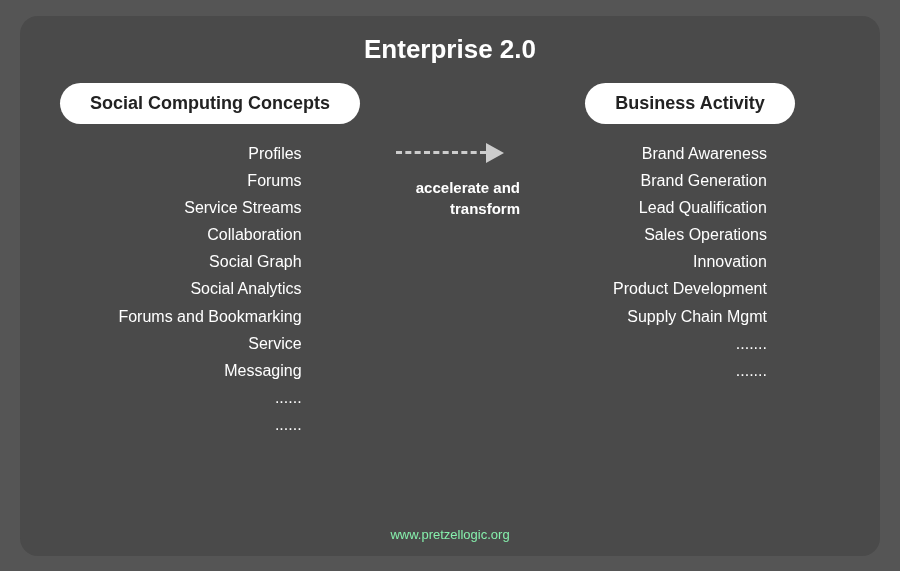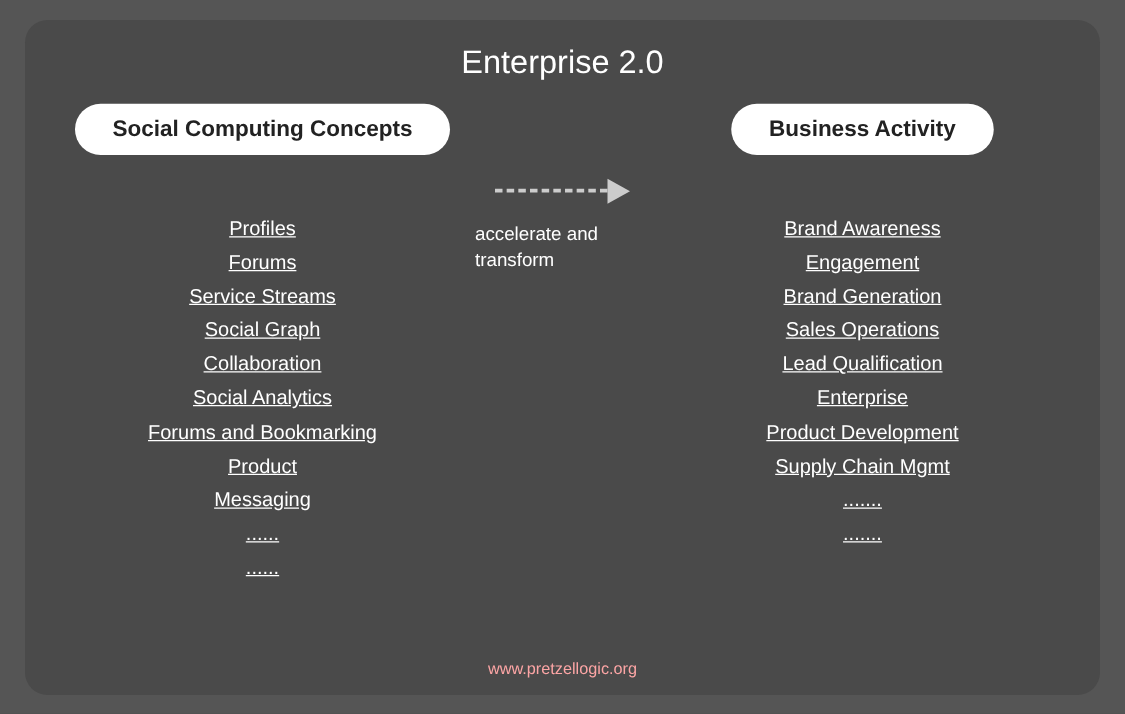"Enterprise 2.0" .title { font-weight: normal -> bold }
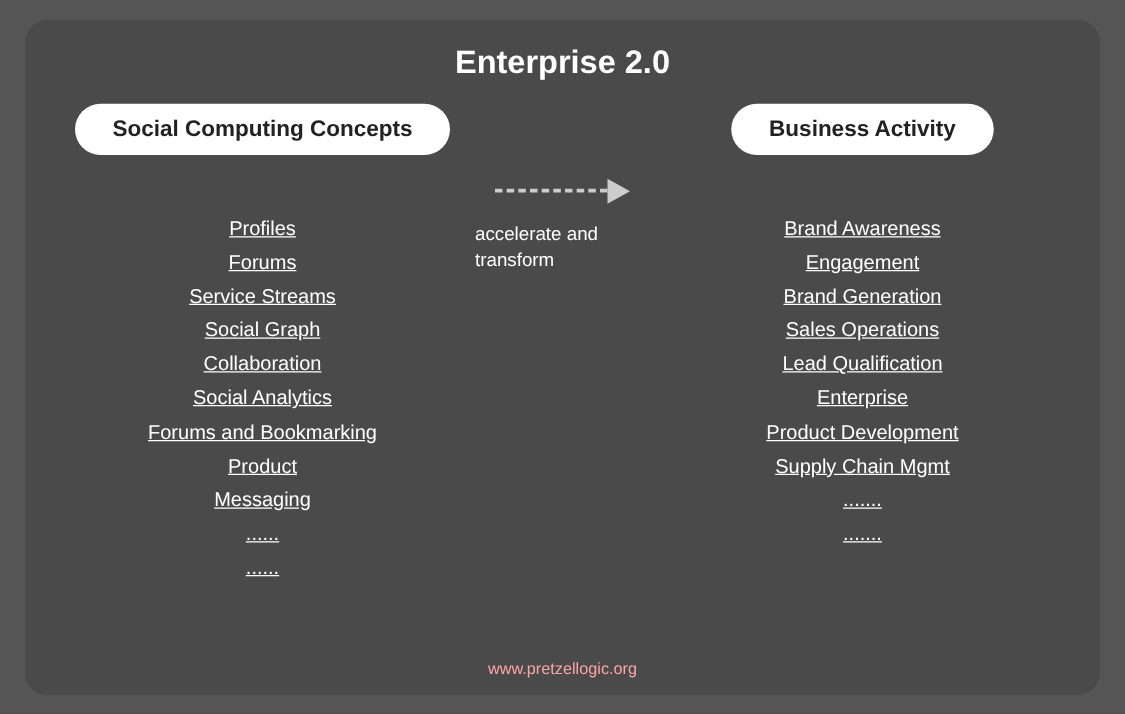"Social Computing Concepts" .column { gap: 30px -> none }
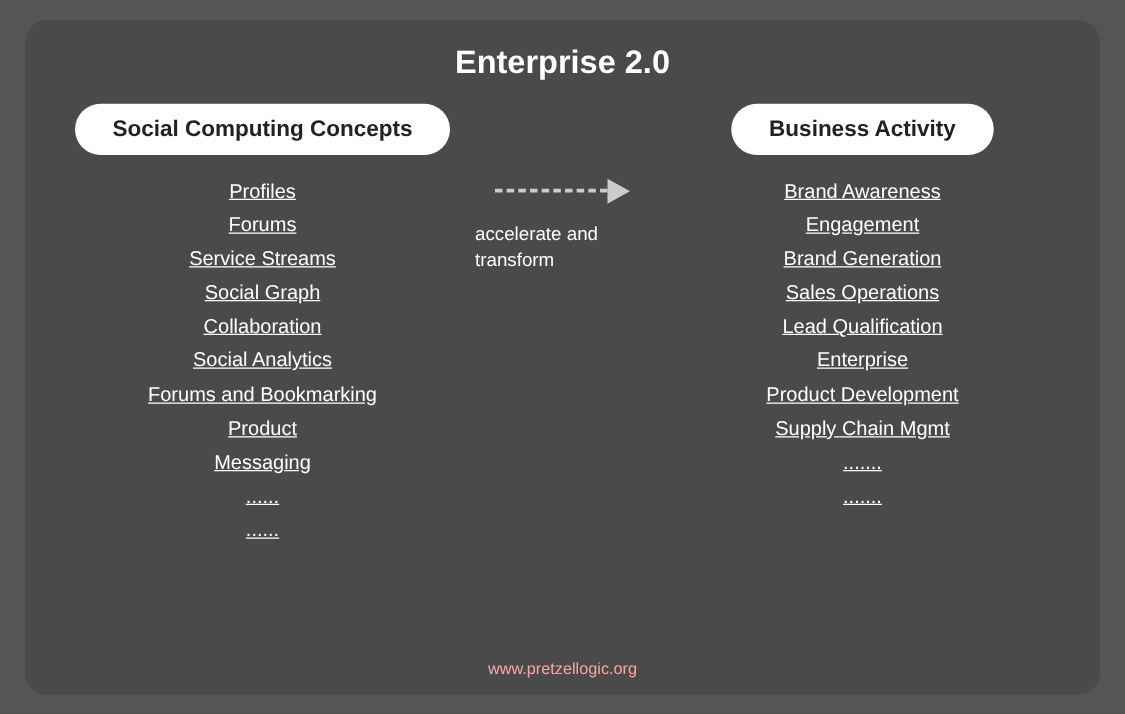"Profiles" .items-list li { text-align: center -> right; text-decoration: underline -> none }
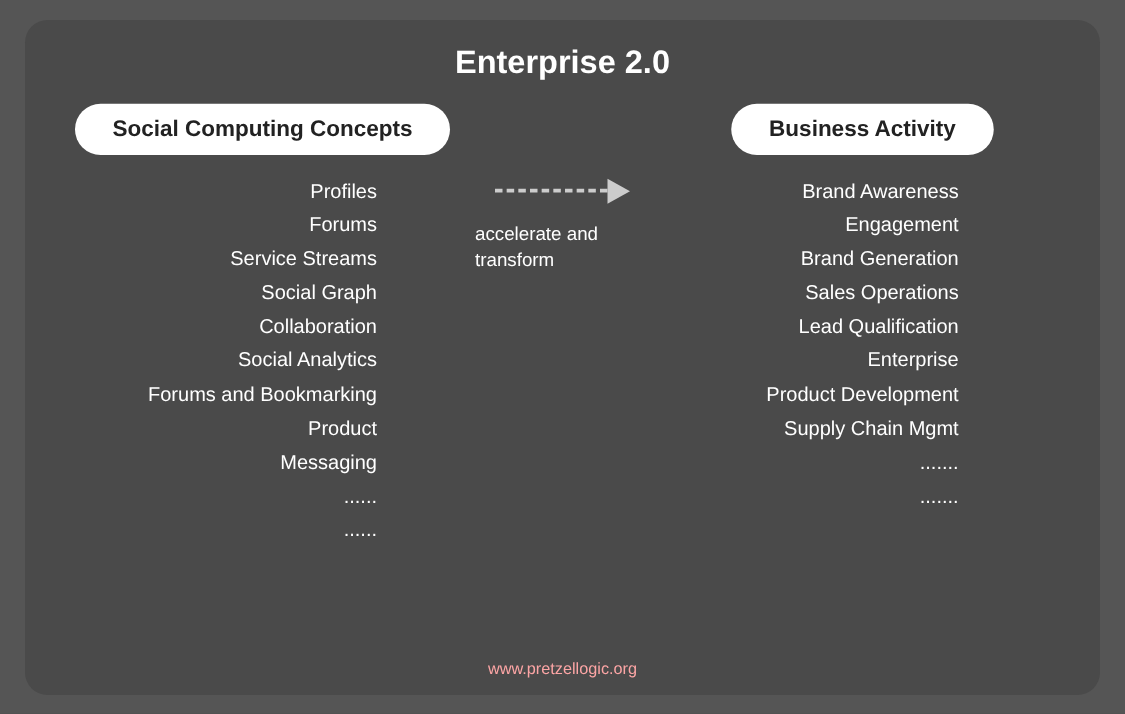"accelerate and transform" .arrow-label { font-weight: none -> bold; text-align: left -> right }
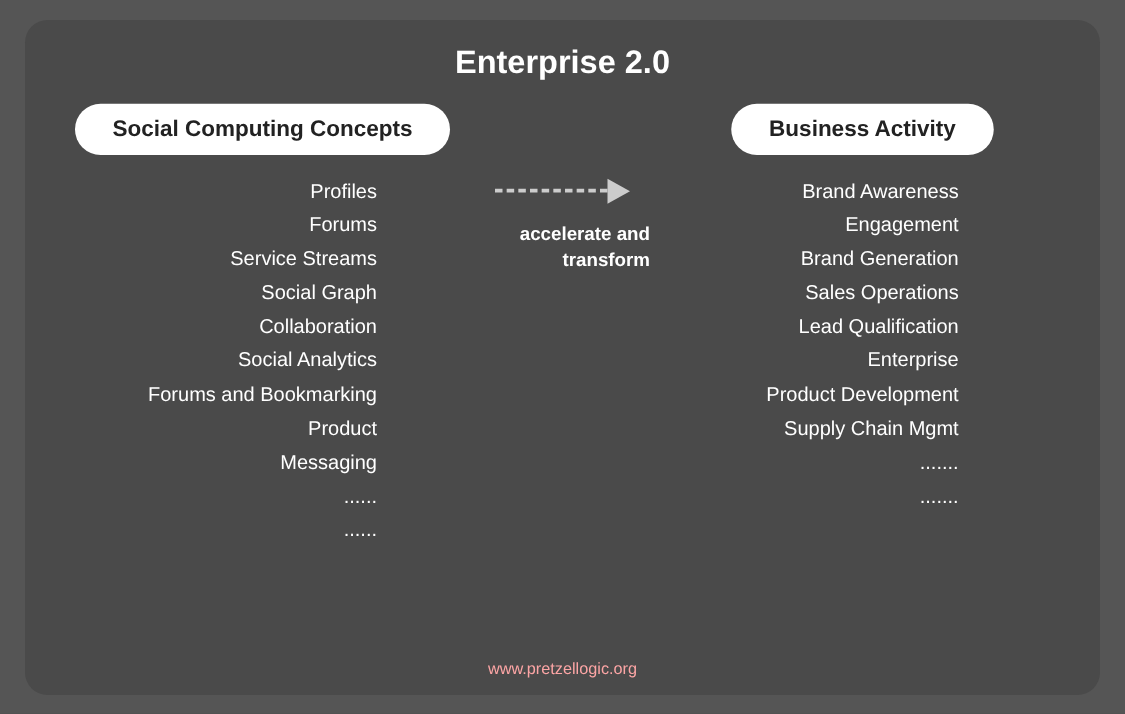"Engagement" li { html: <li>Engagement</li> -> none }
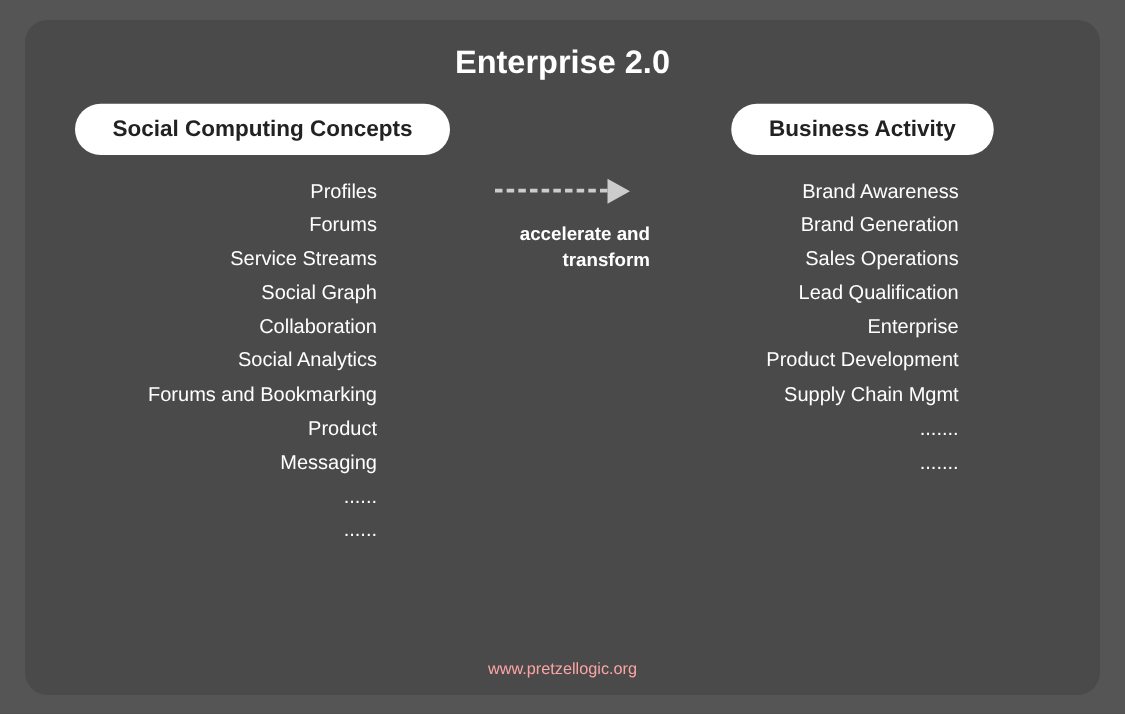"Sales Operations" li { order: before "Lead Qualification" -> after "Lead Qualification" }
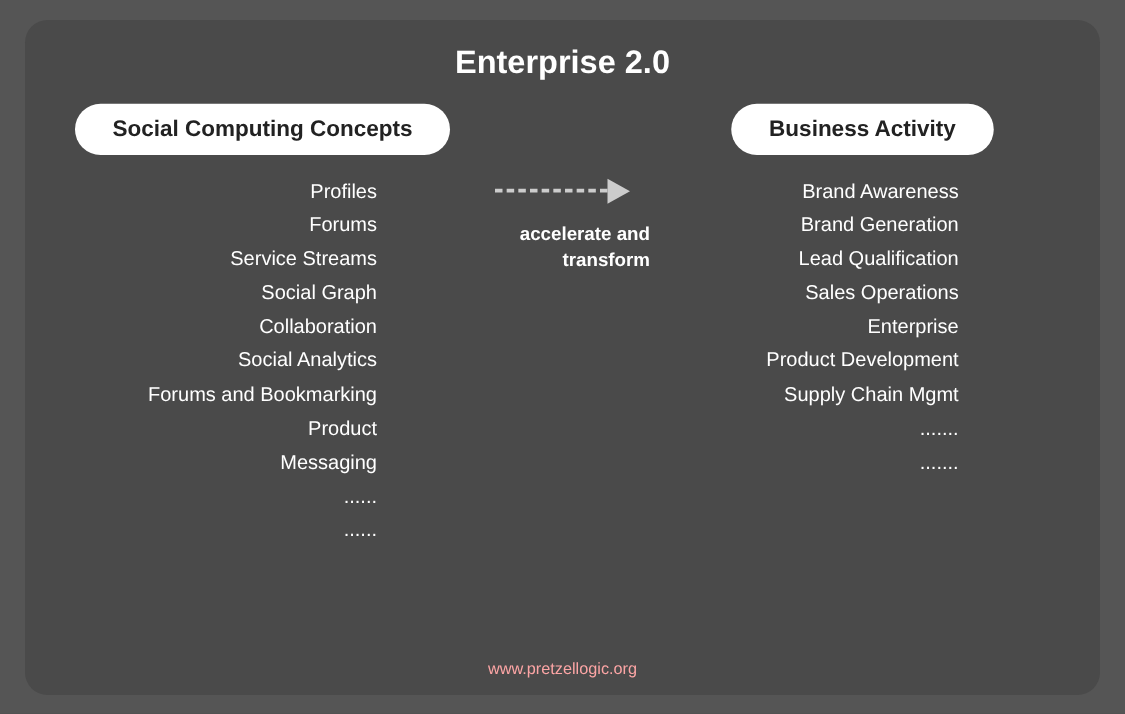"Social Graph" li { order: before "Collaboration" -> after "Collaboration" }
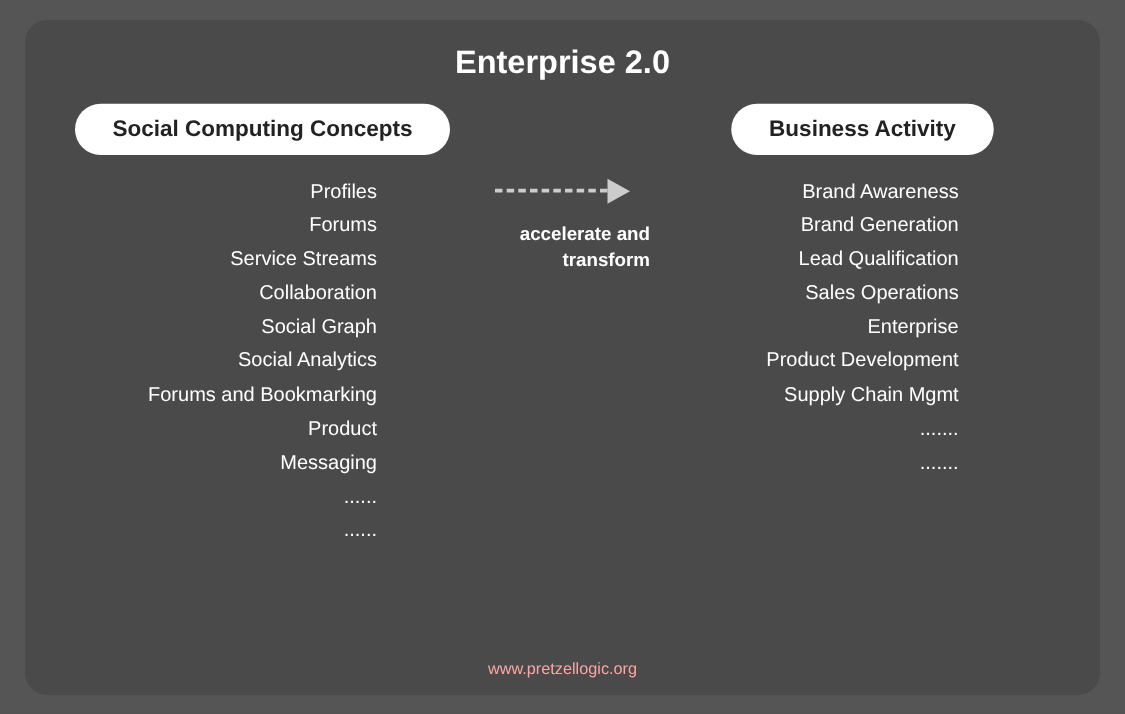"Enterprise" li { text: Enterprise -> Innovation }
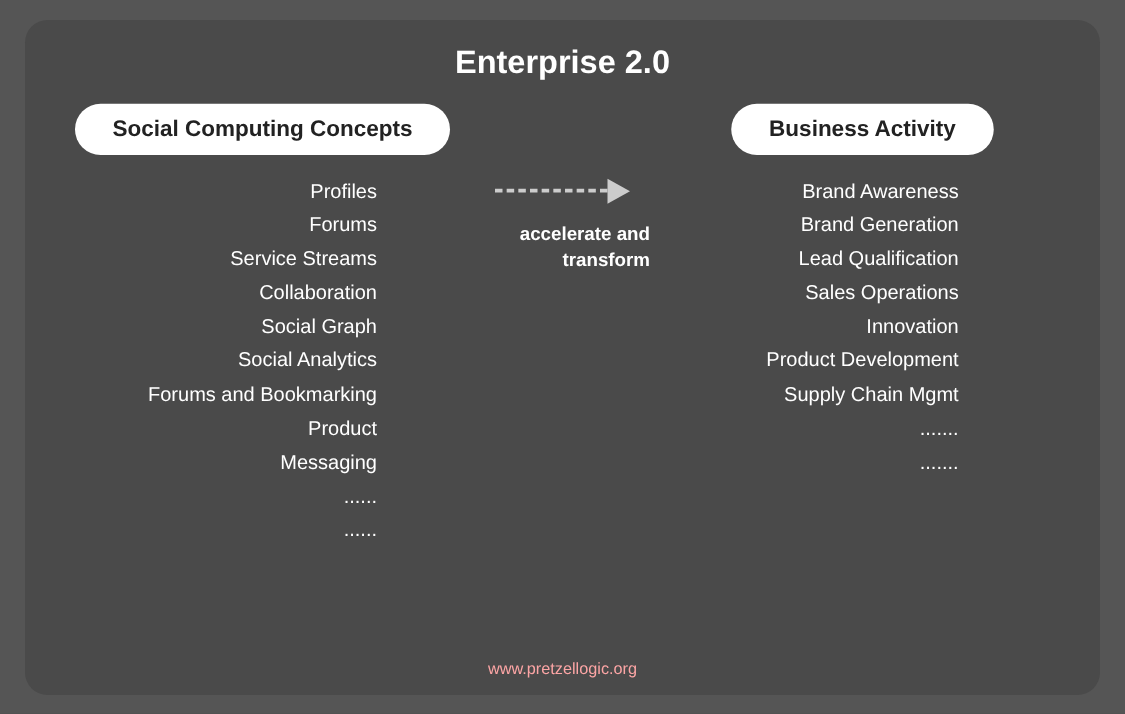"Product" li { text: Product -> Service }
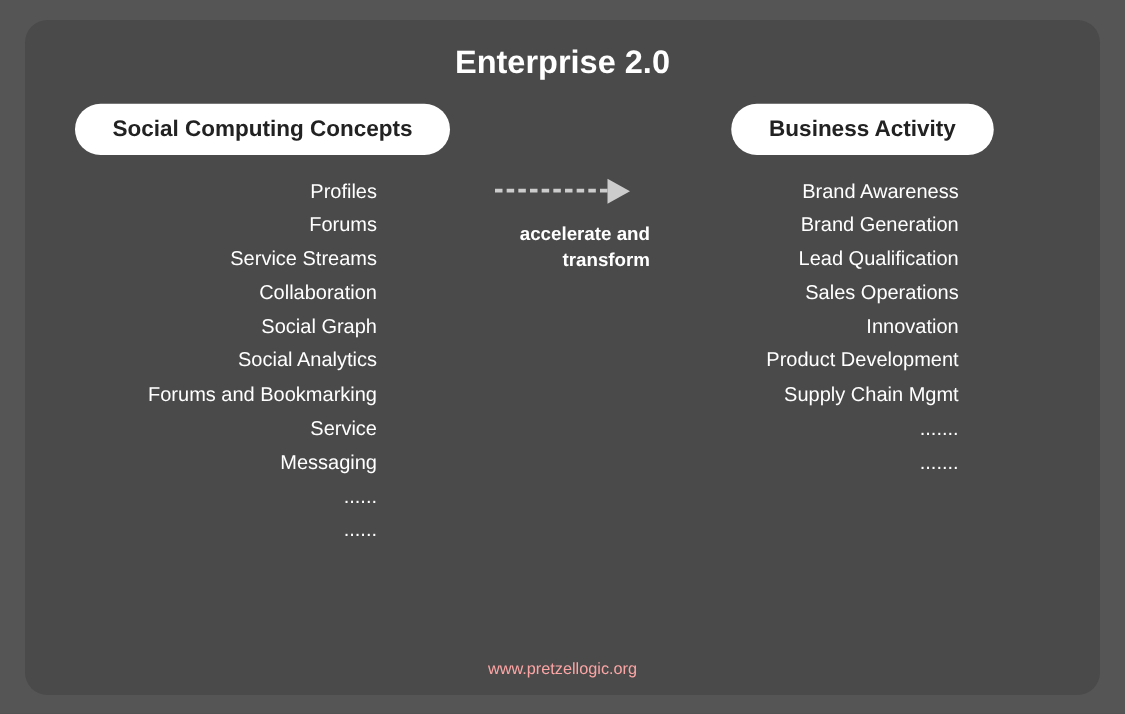"www.pretzellogic.org" .footer-url { color: #fca5a5 -> #86efac }
